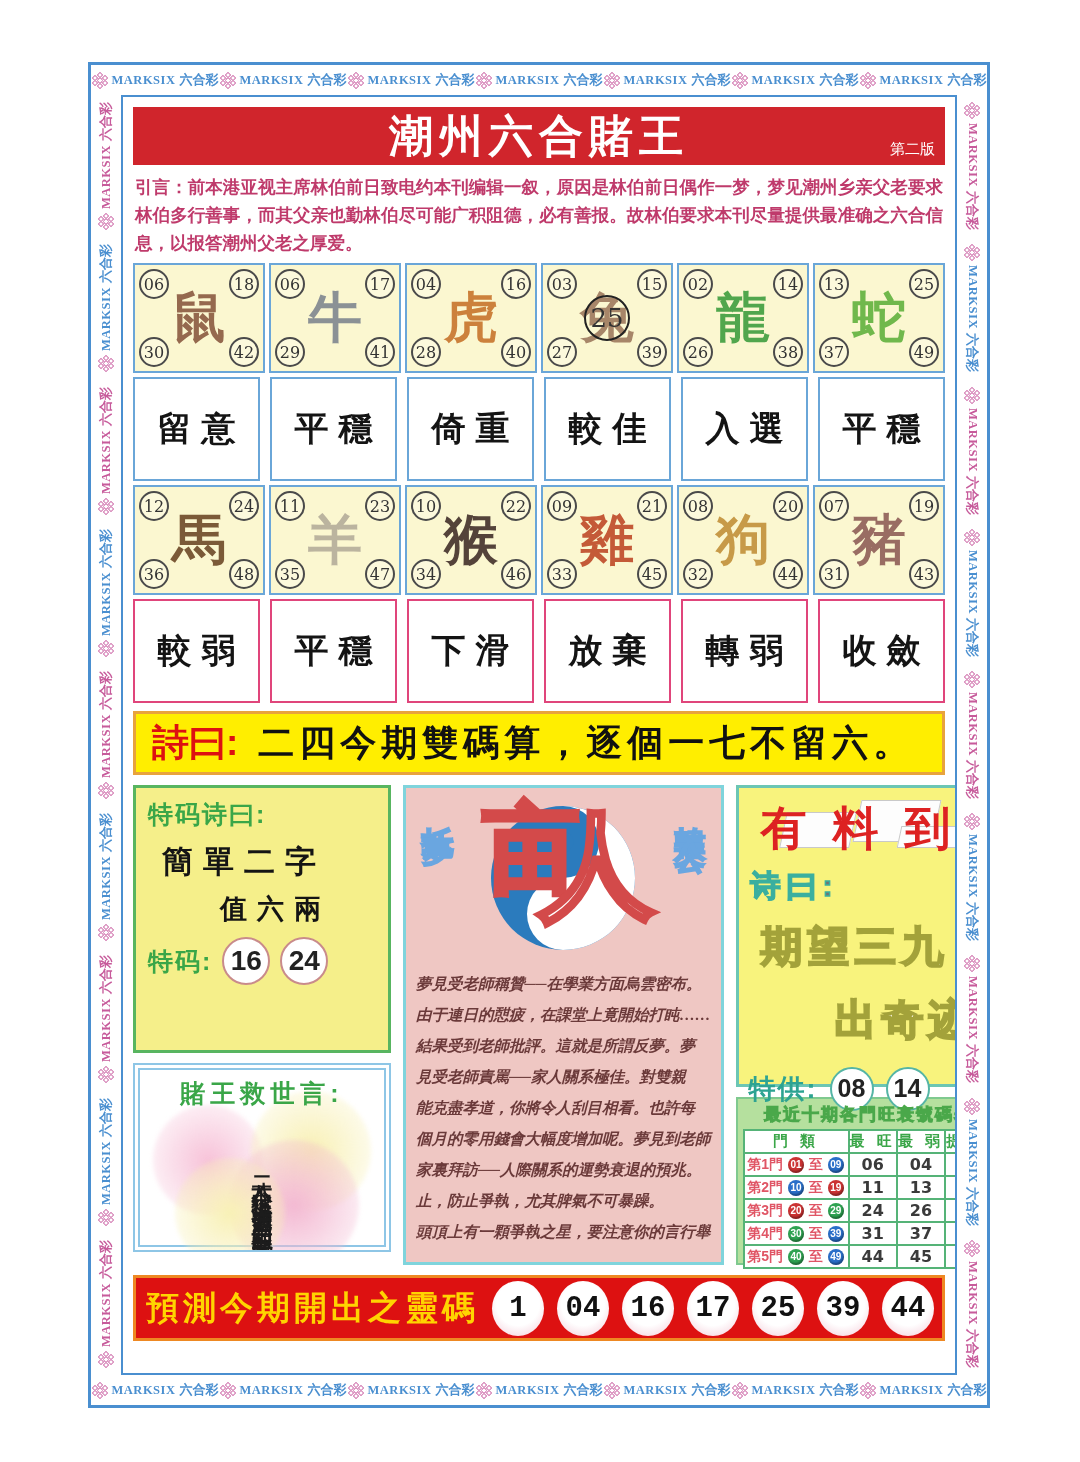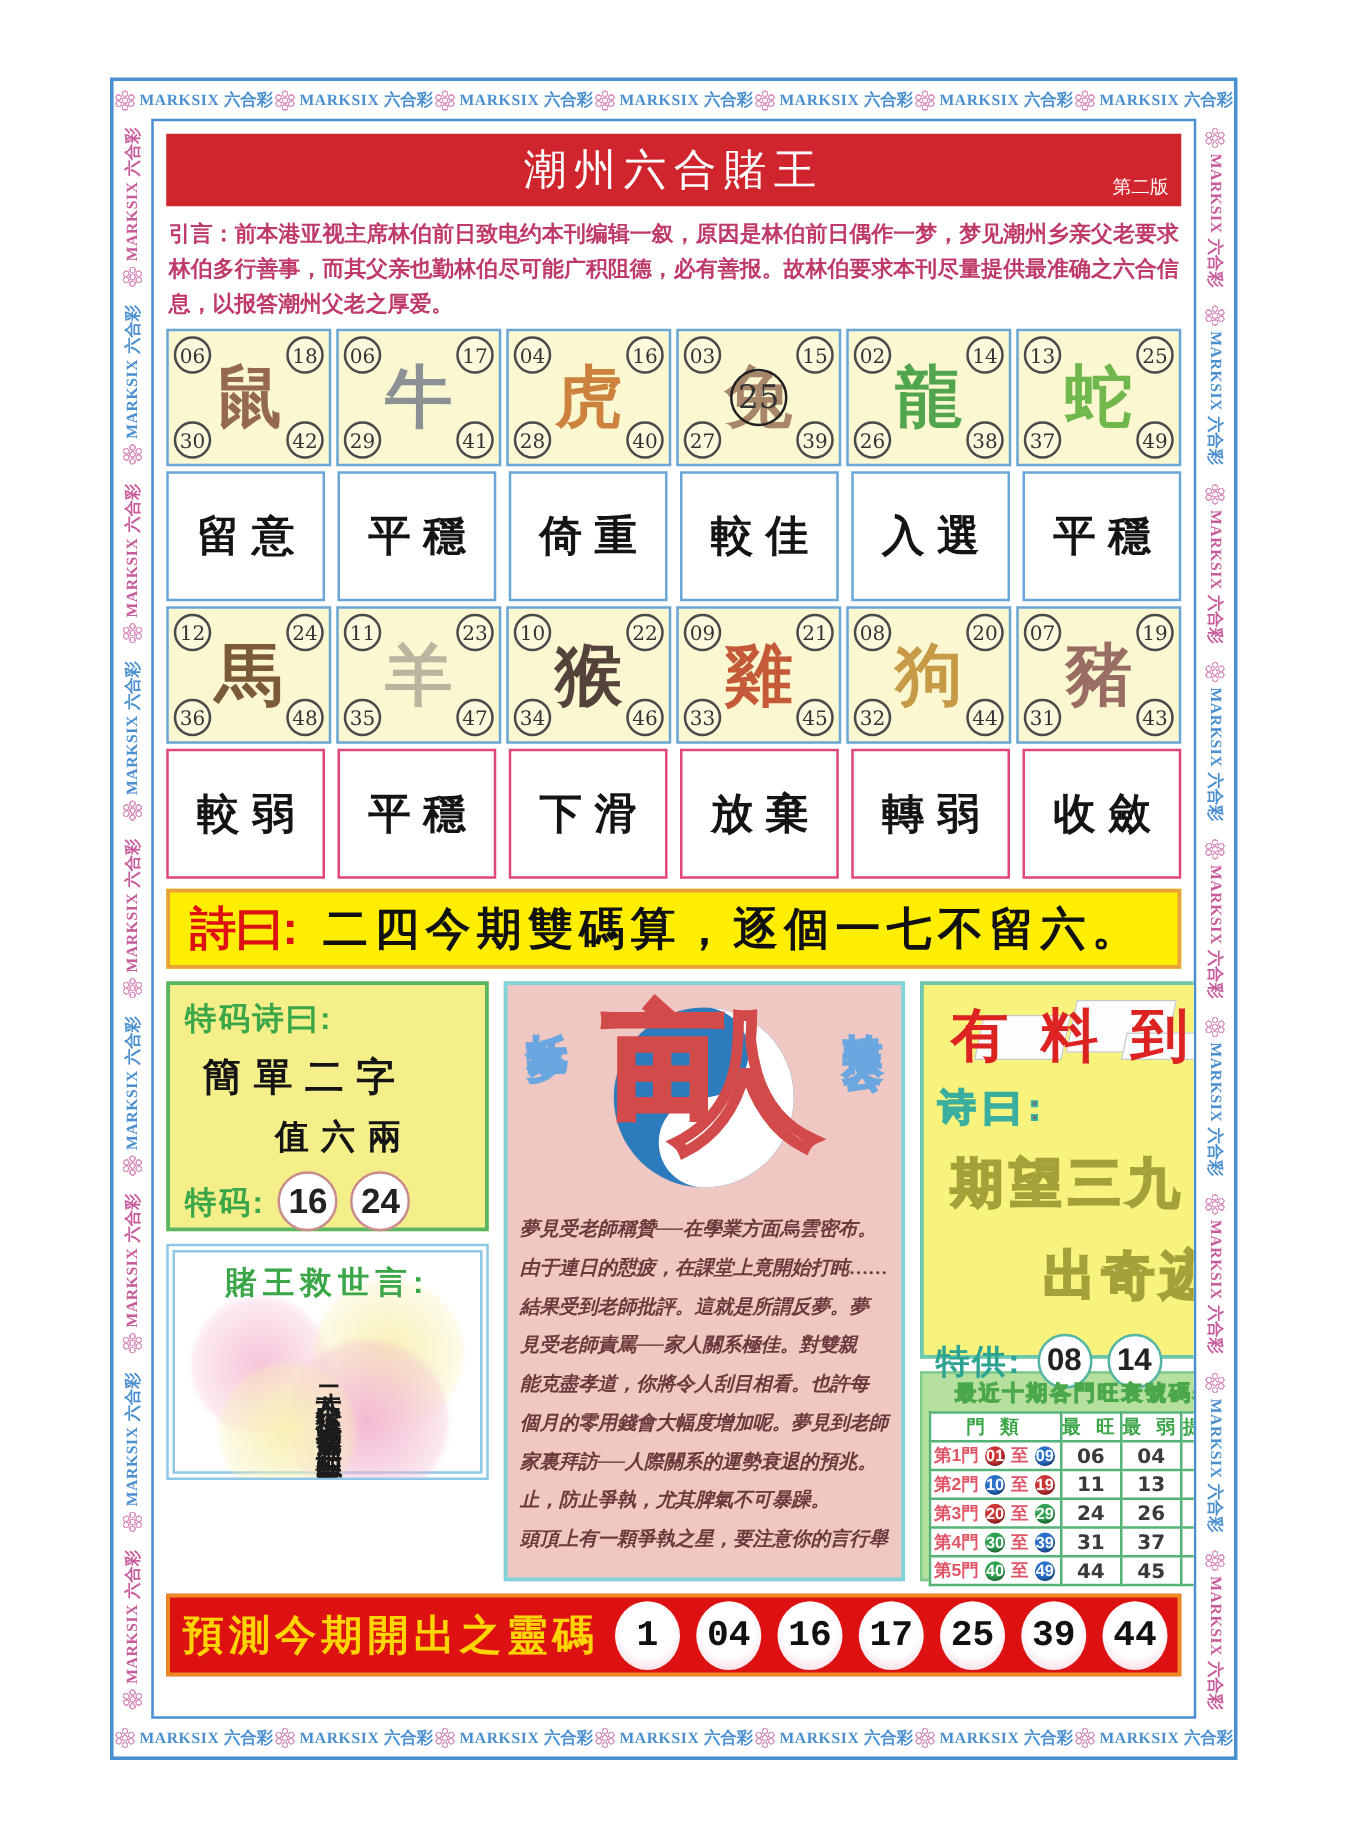"潮州六合賭王" .header .title { font-size: 34px -> 44px; font-weight: 400 -> 700 }
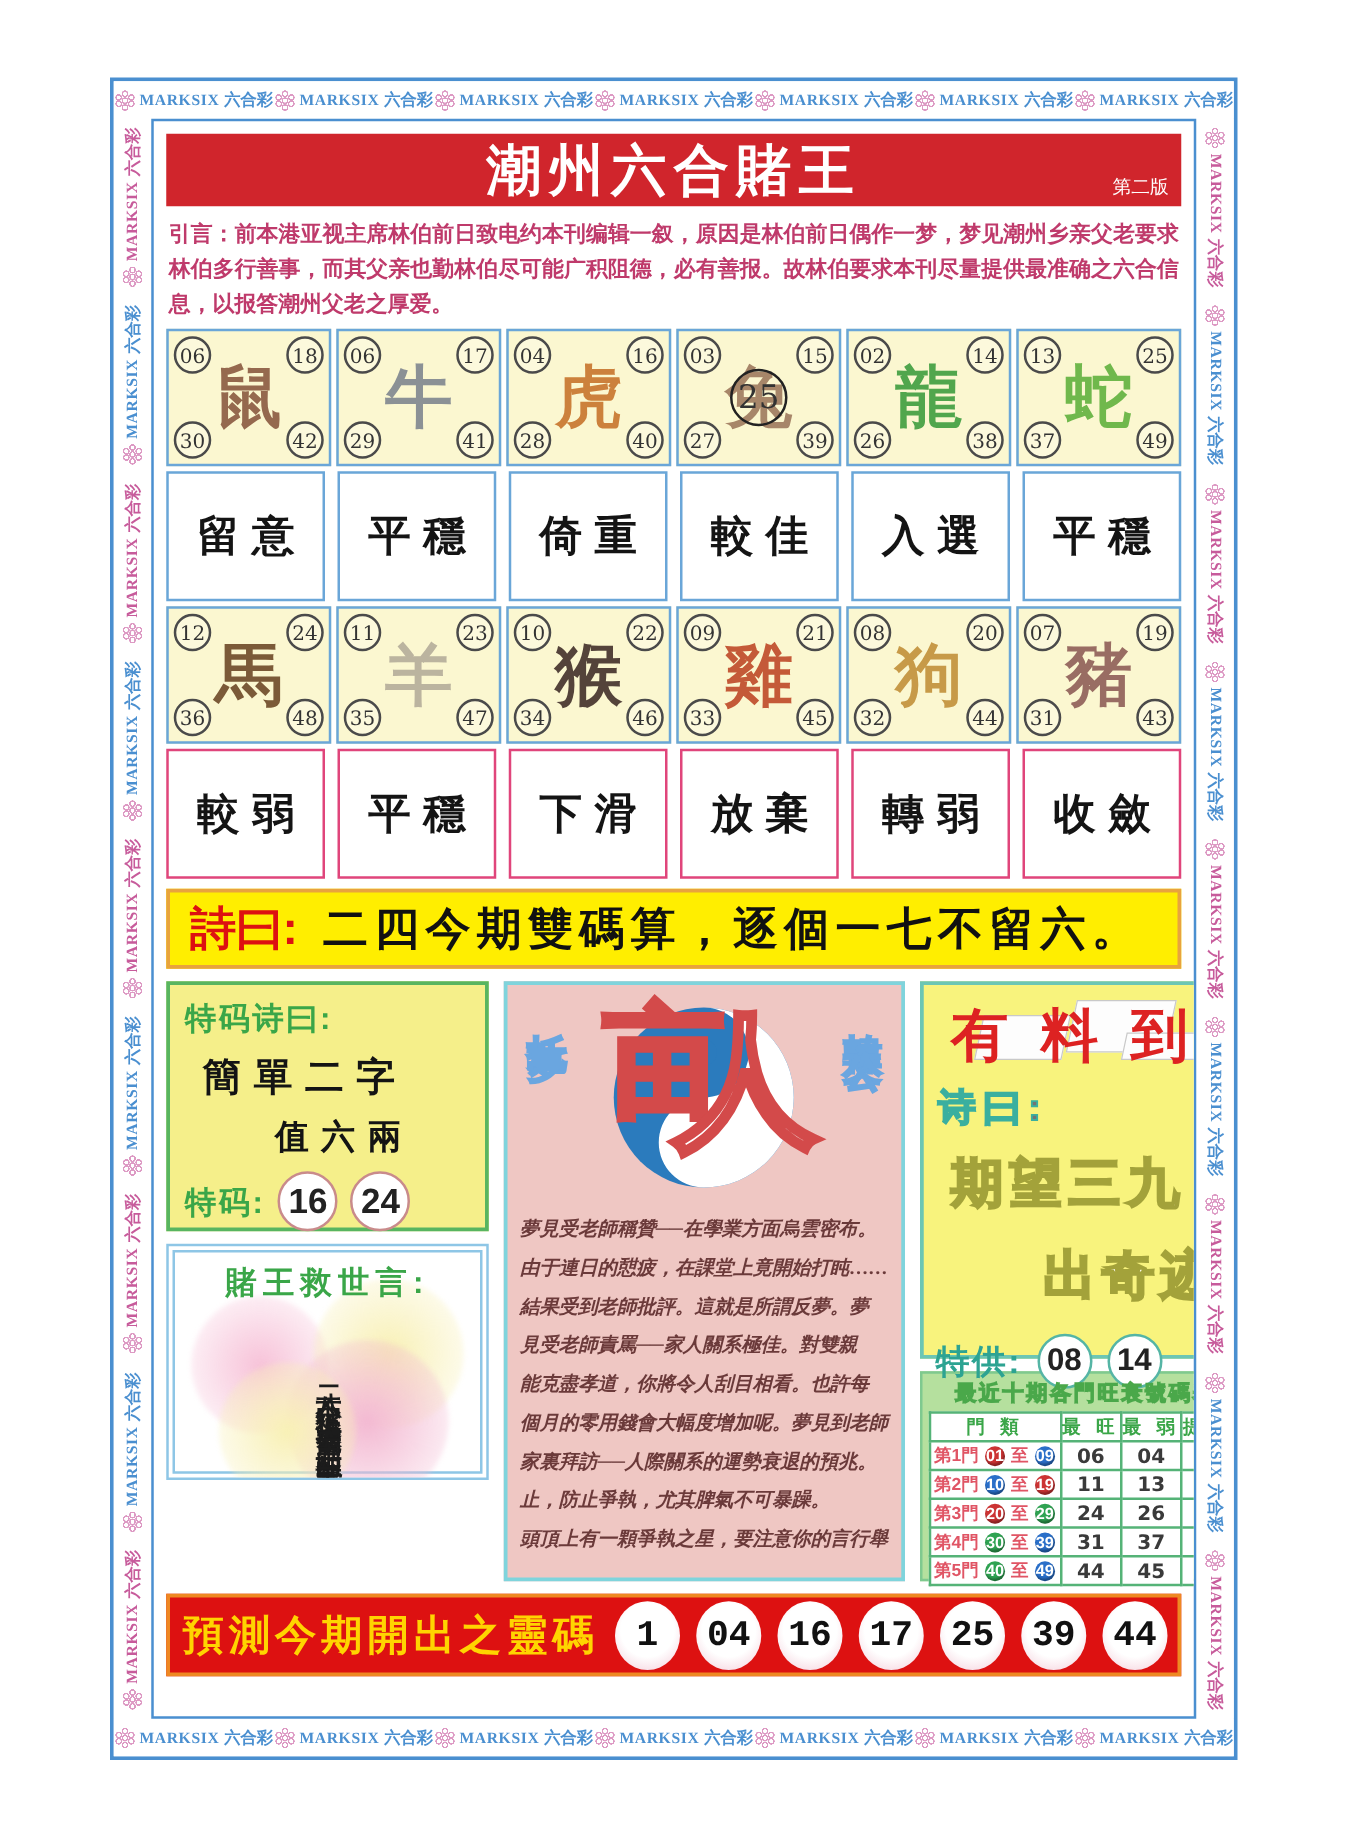"特码诗曰:" .special-box { height: 200px -> 268px }
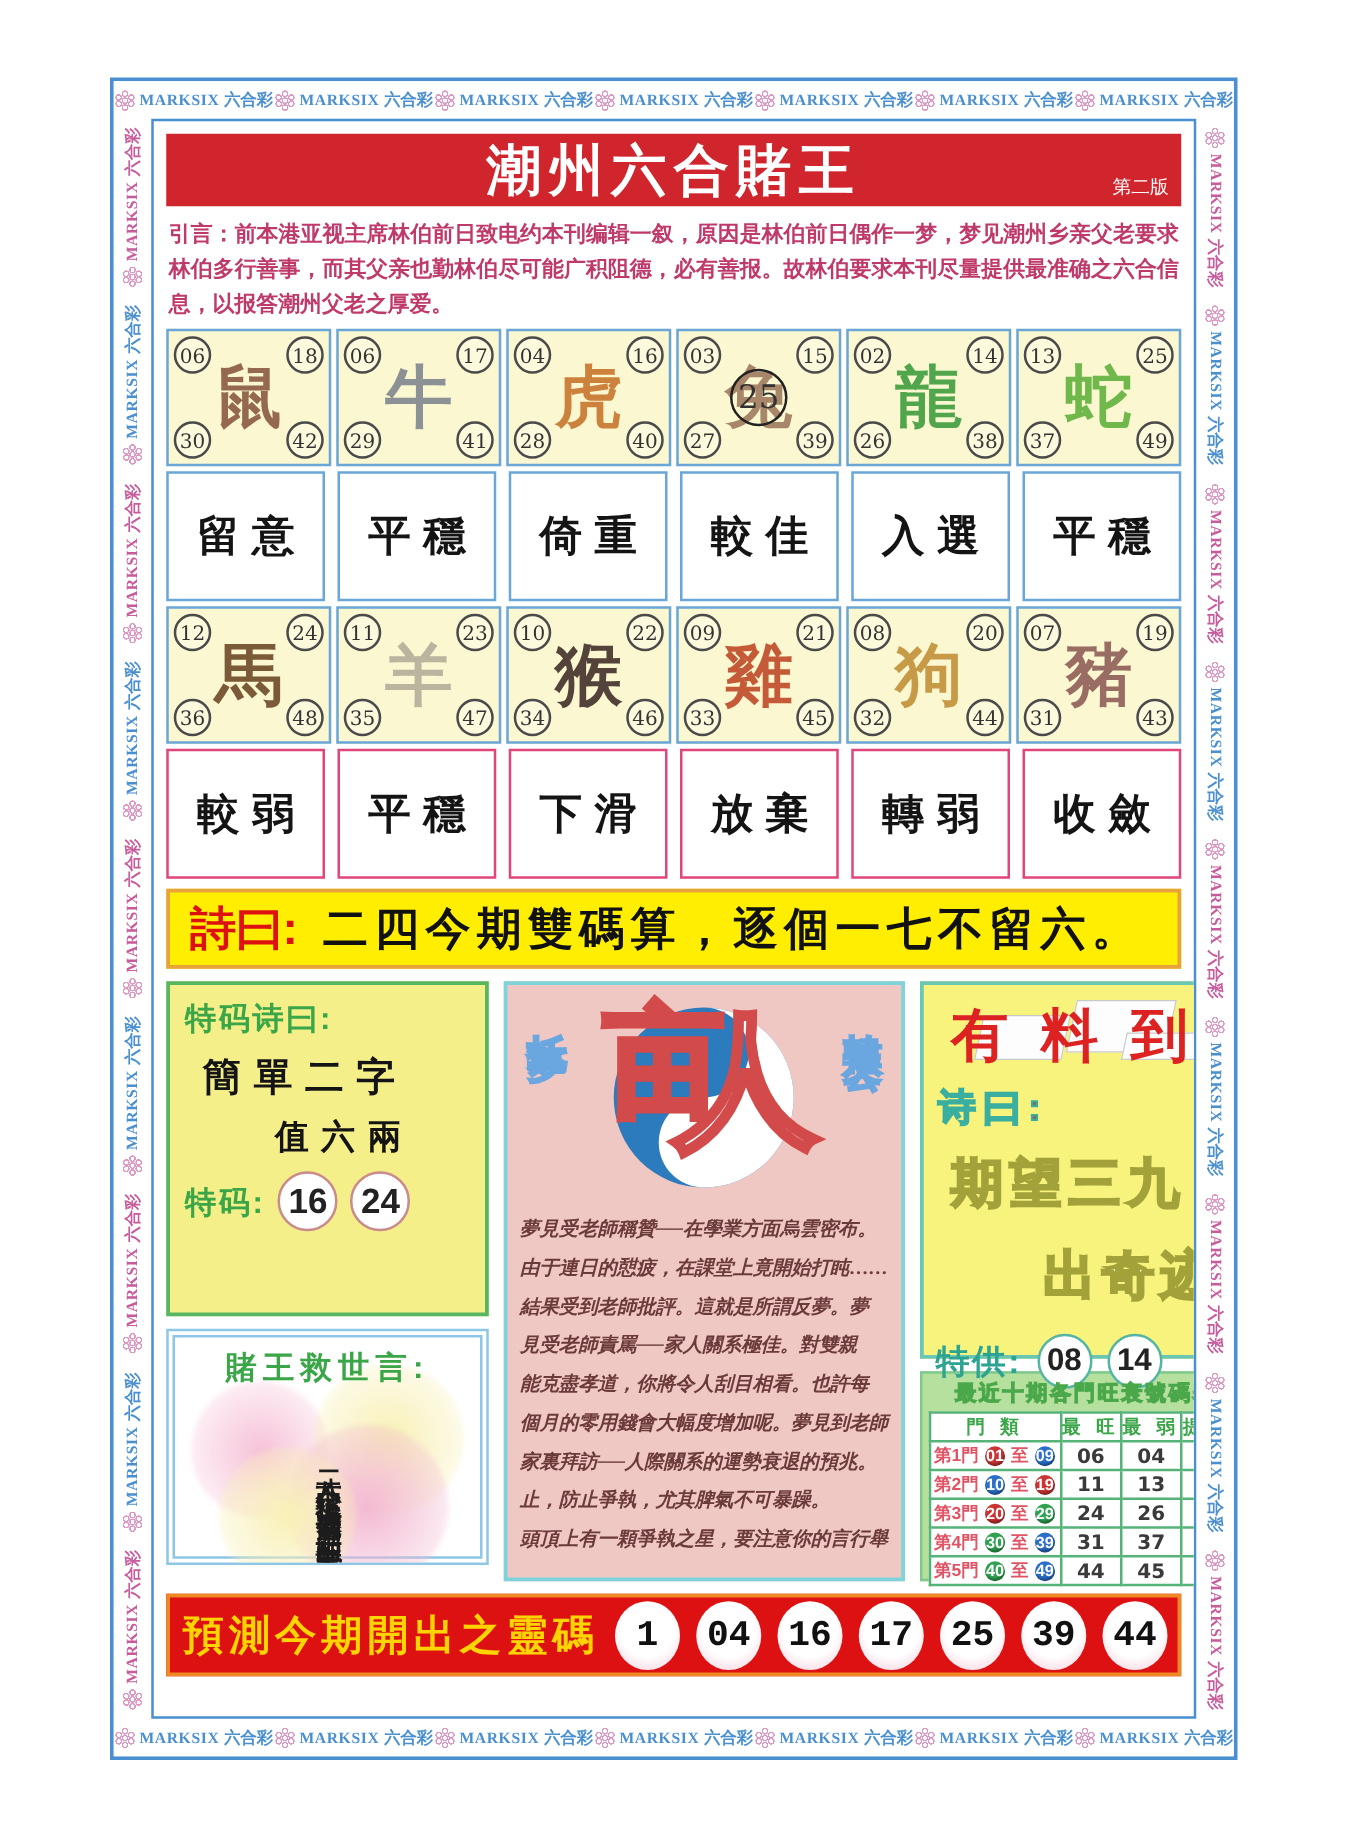"01" .ball { font-size: 13px -> 10px }
